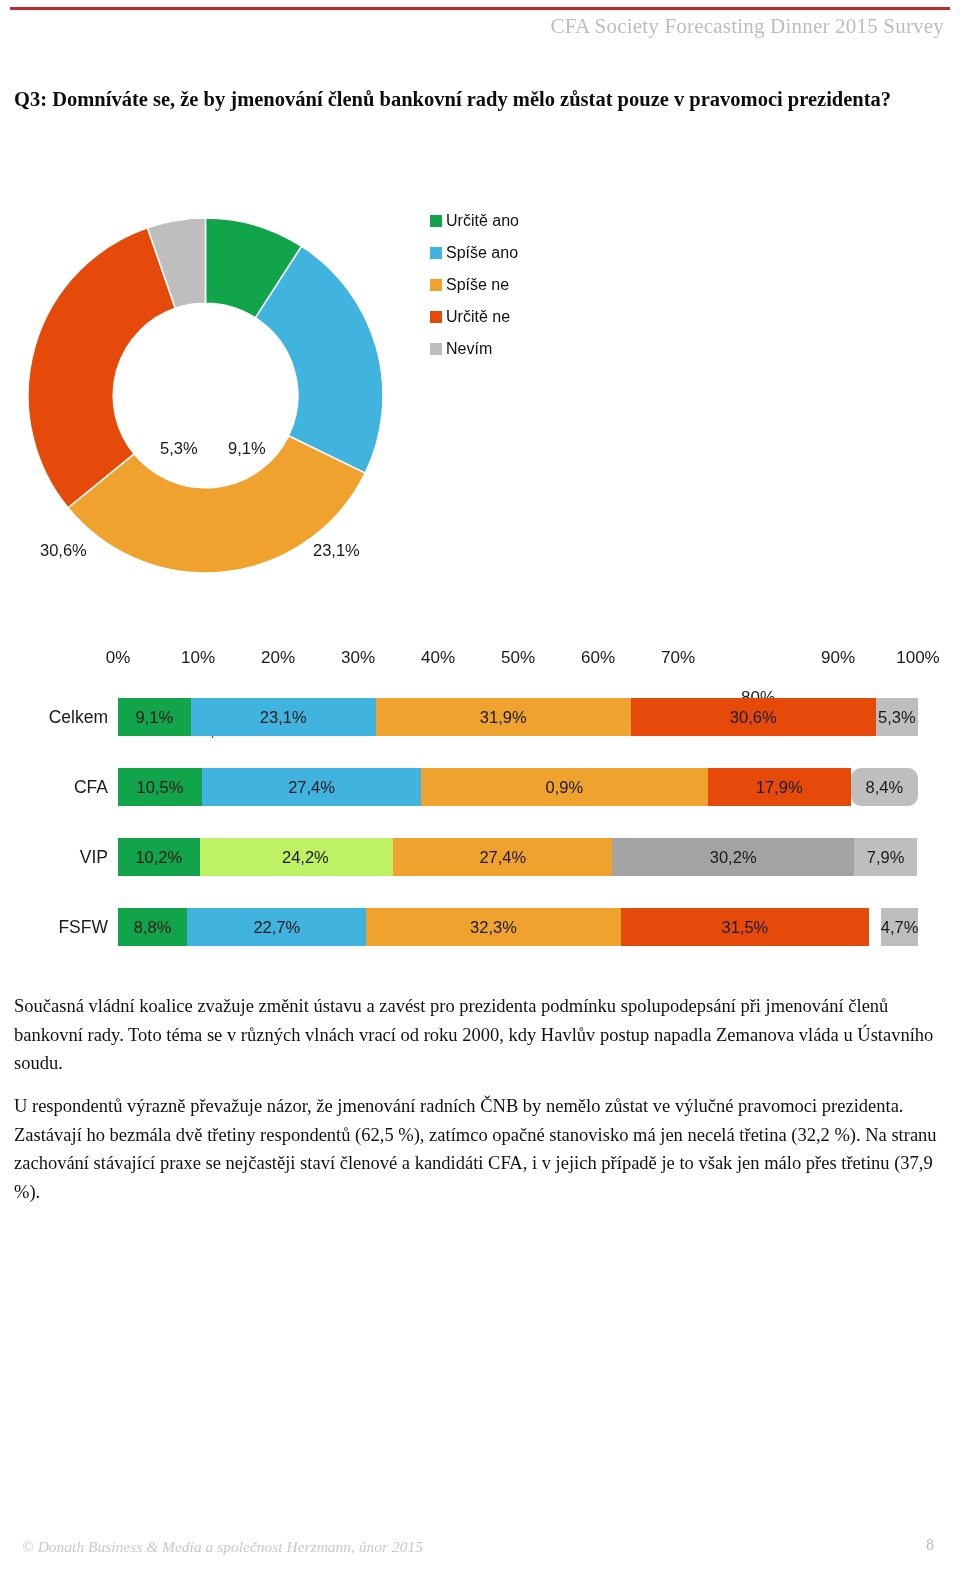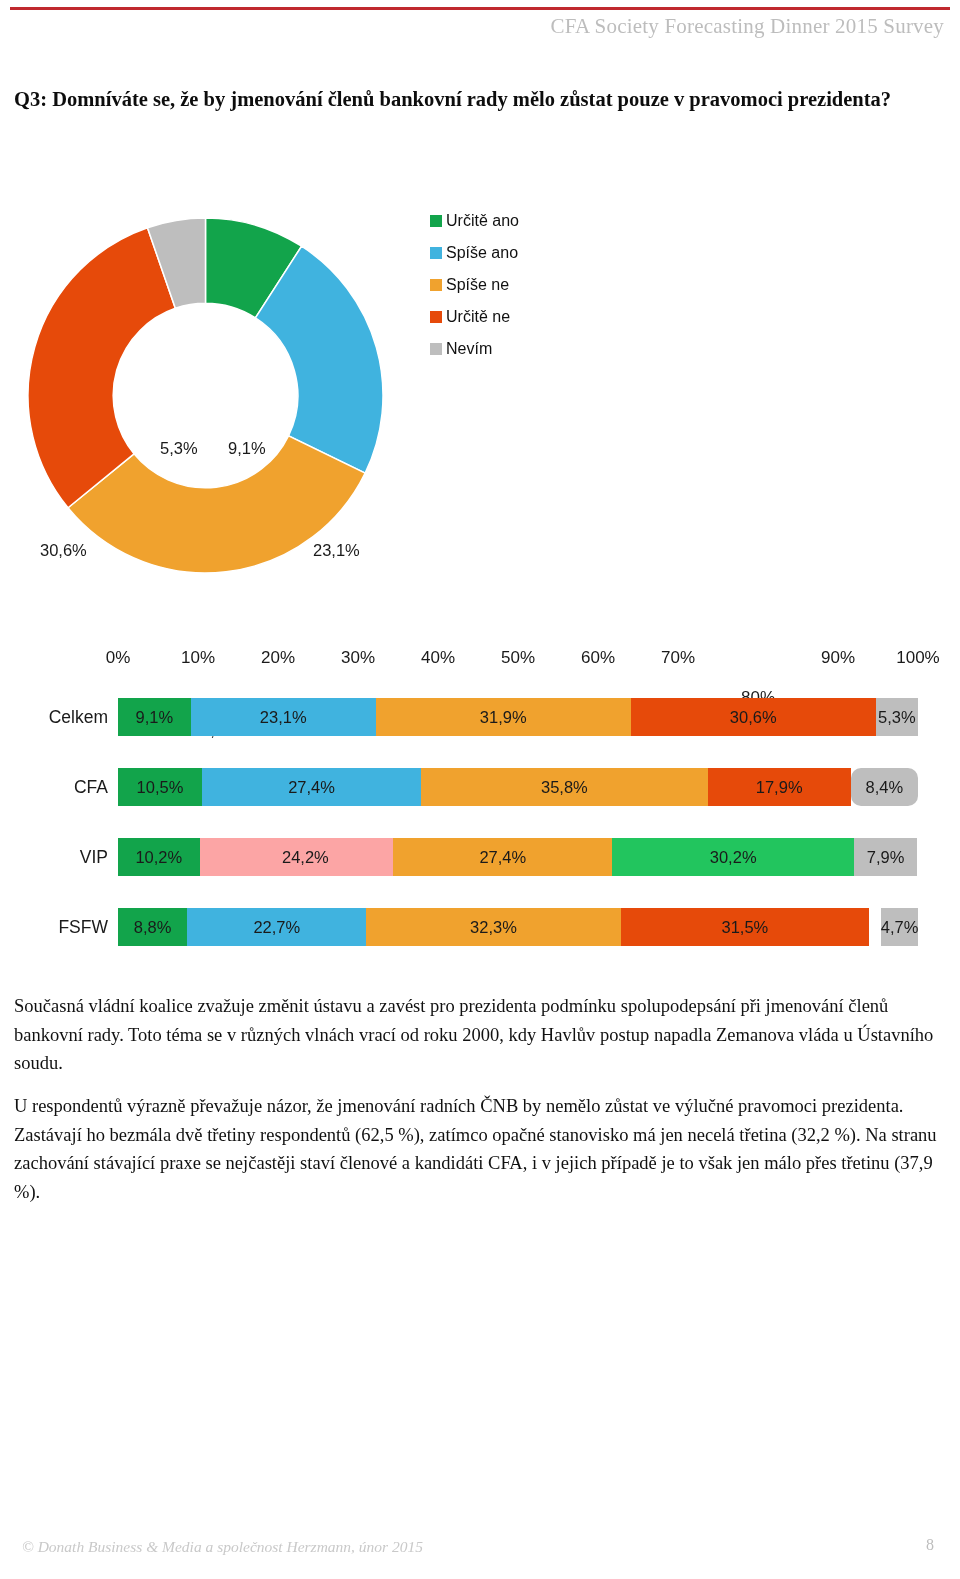"35,8%" div.bar-seg { text: 35,8% -> 0,9% }
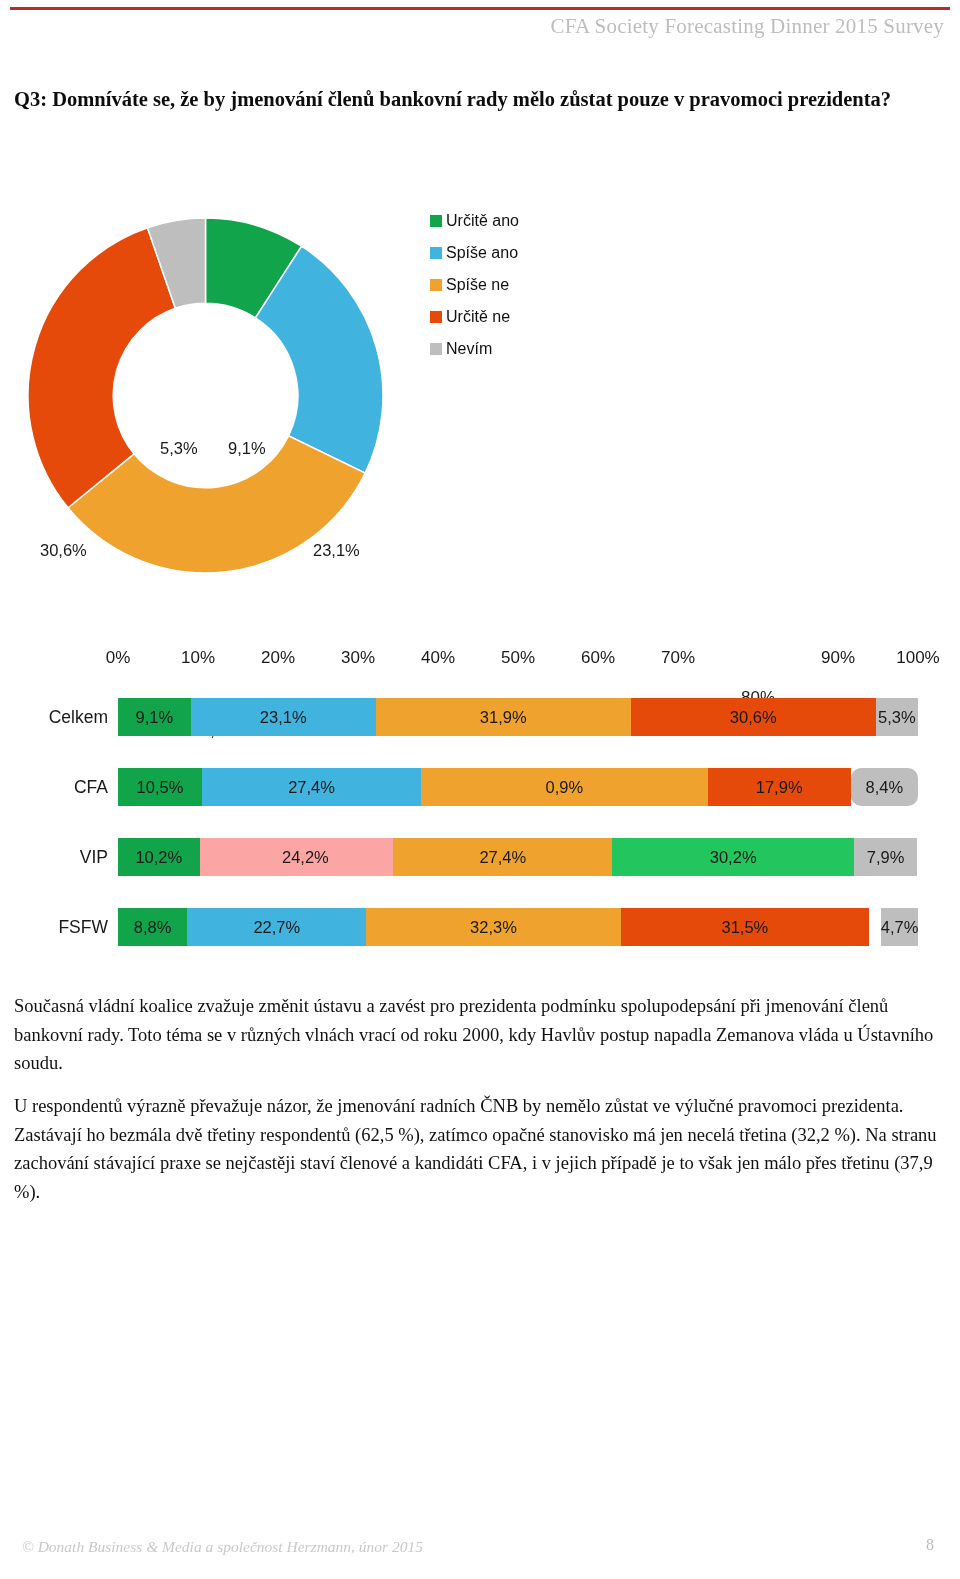"24,2%" div.bar-seg { background: #fca5a5 -> #bef264 }
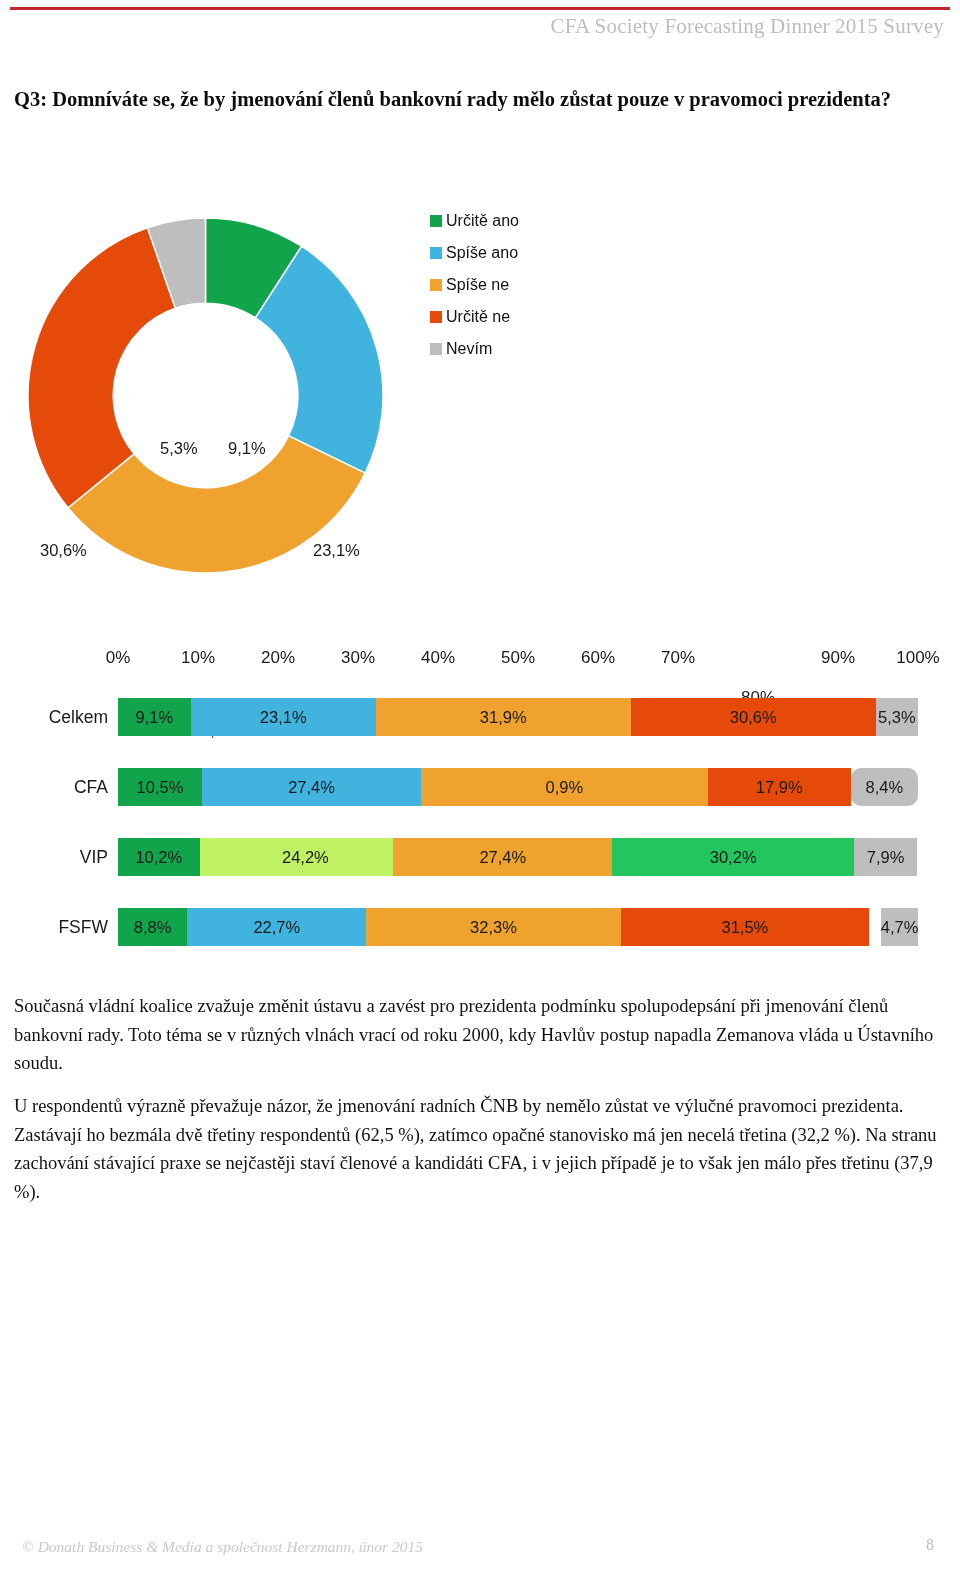"30,2%" div.bar-seg { background: #22c55e -> #a3a3a3 }
